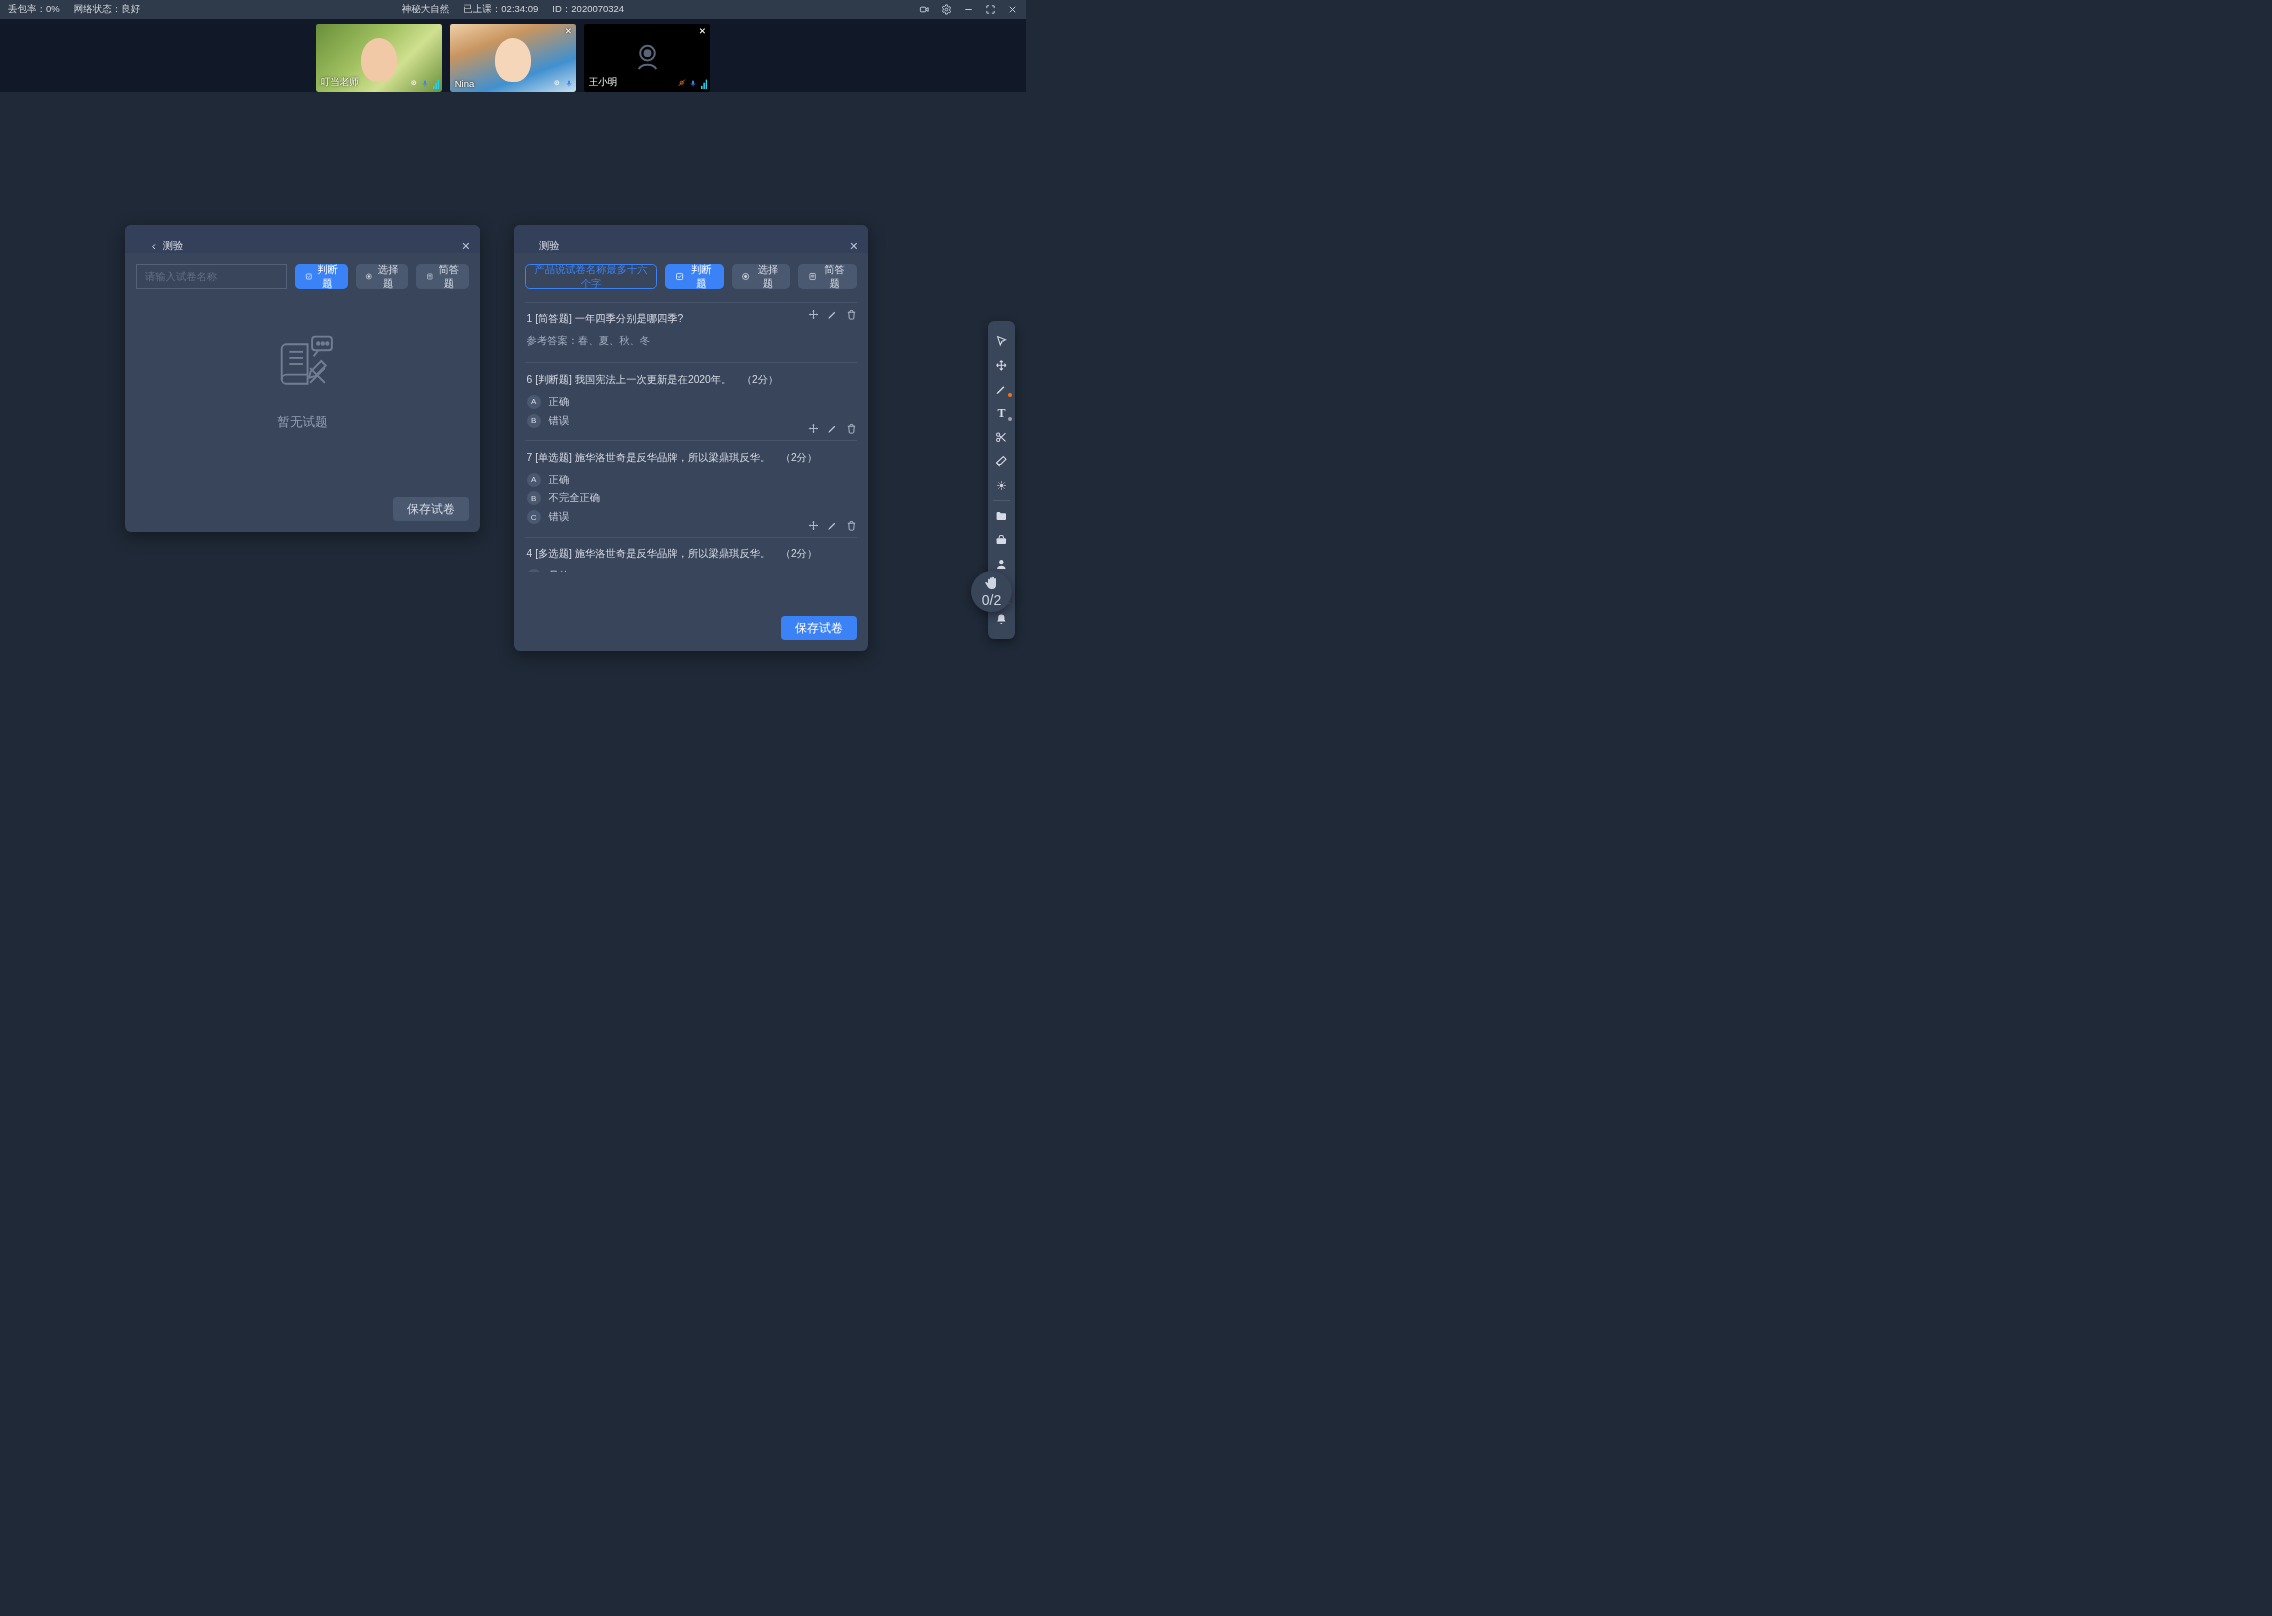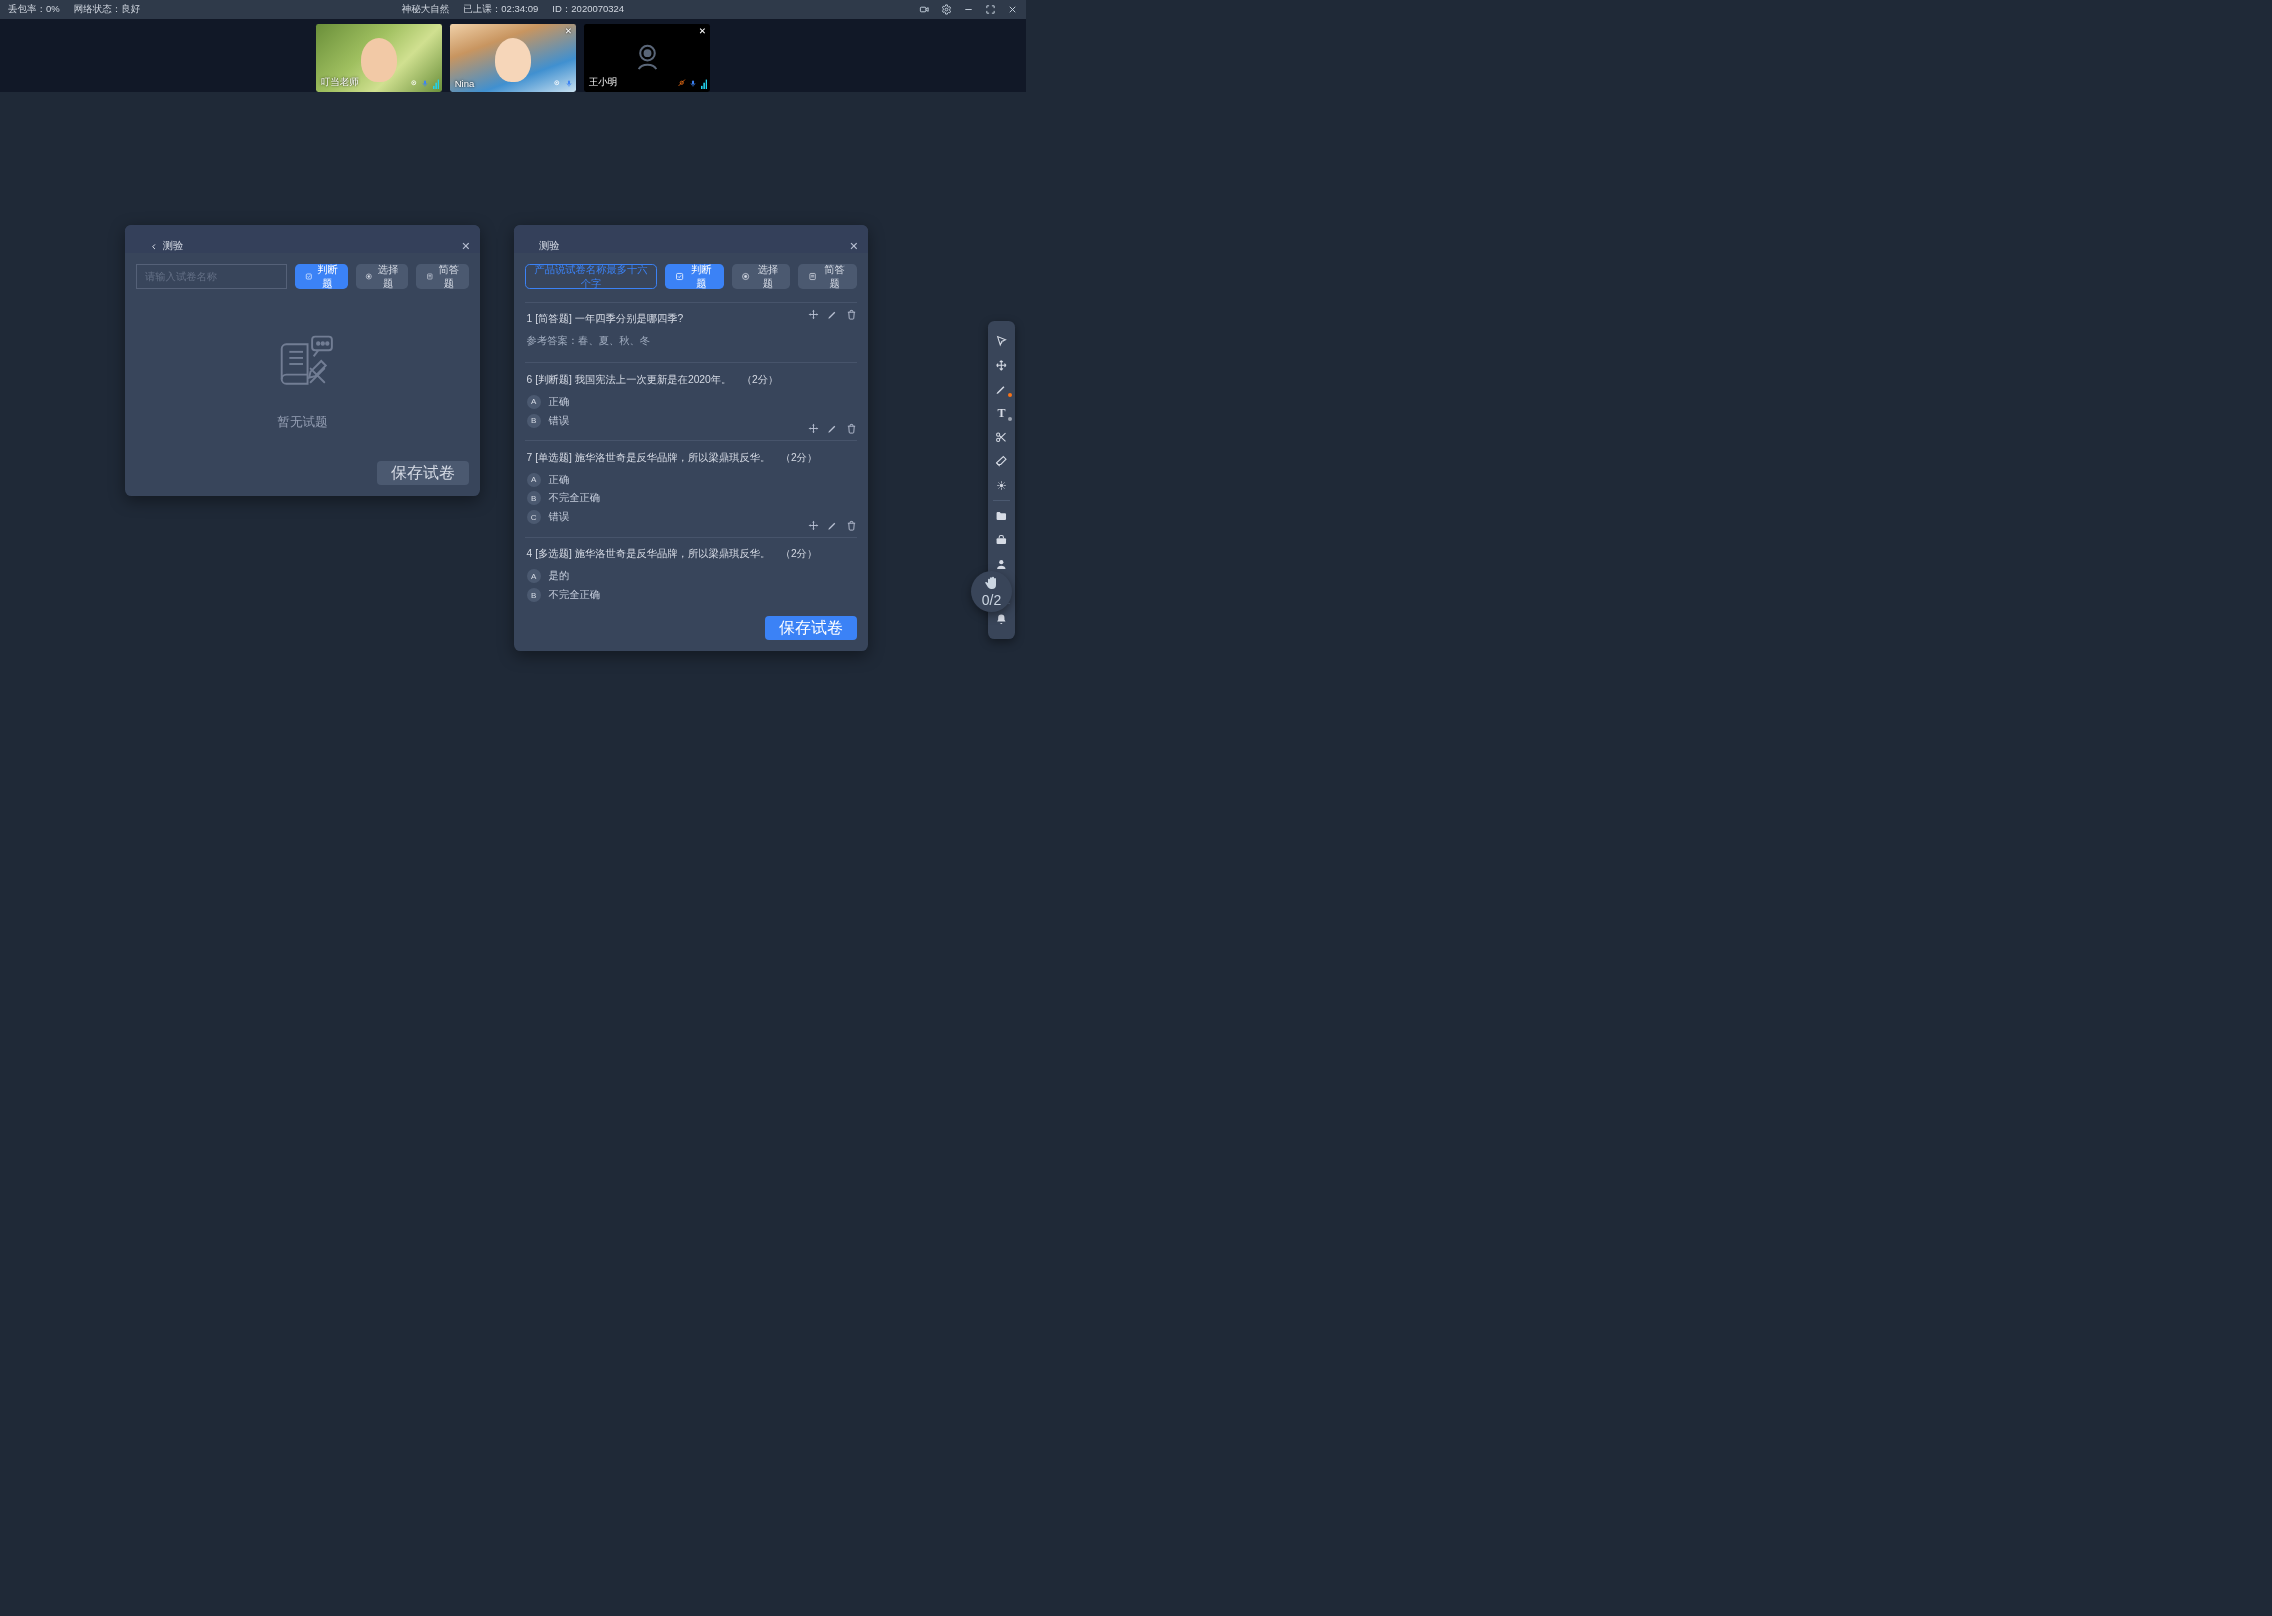"保存试卷" .btn-save { font-size: 16px -> 12px; margin-top: none -> 36px }
